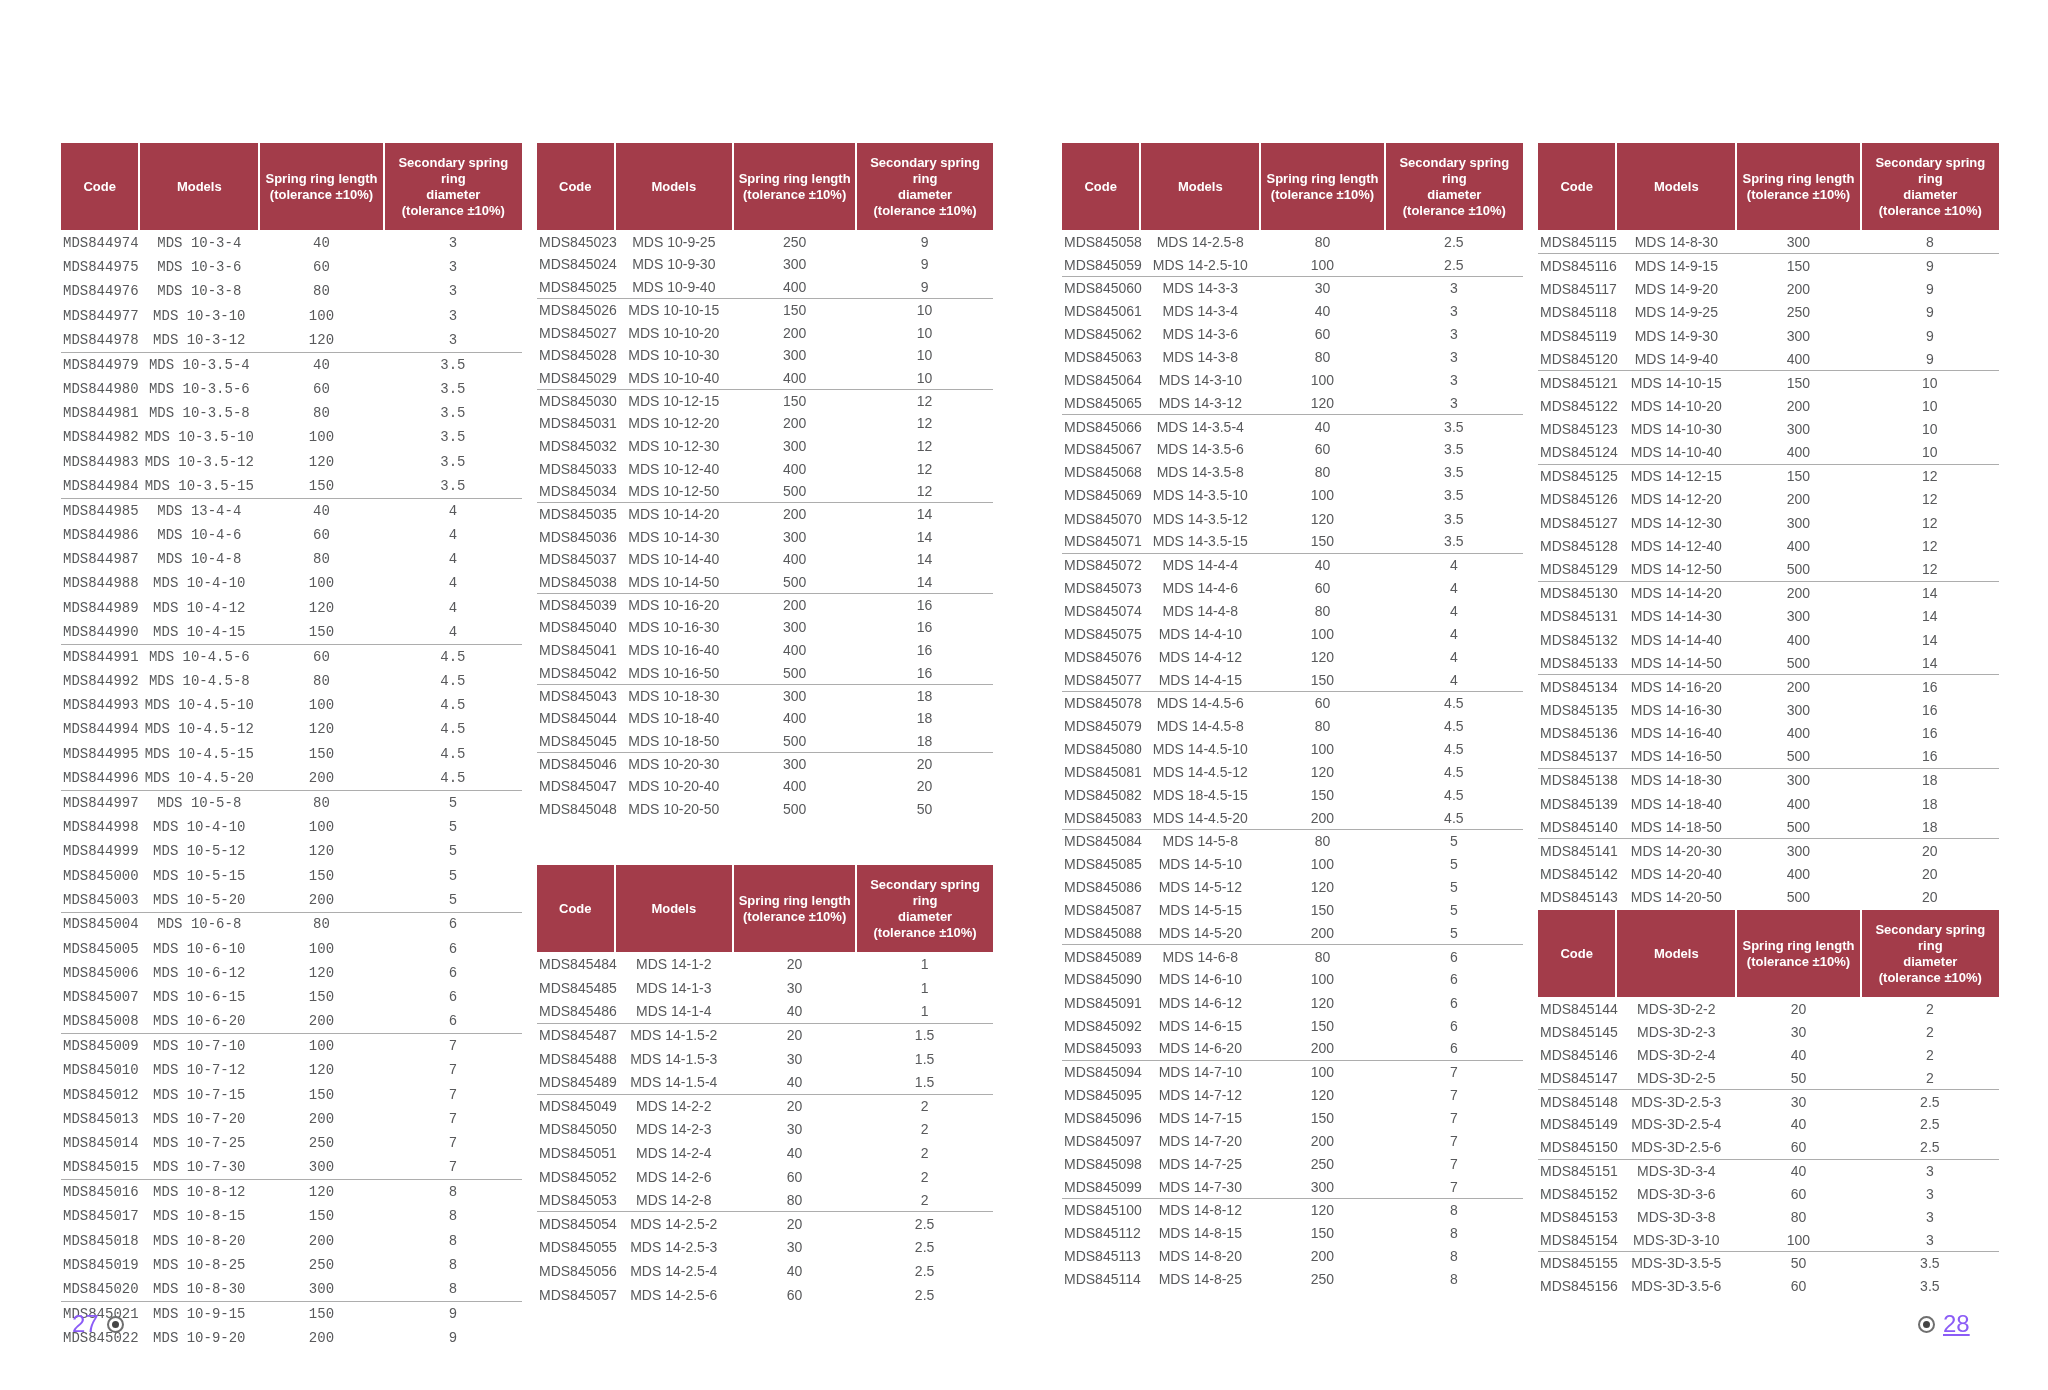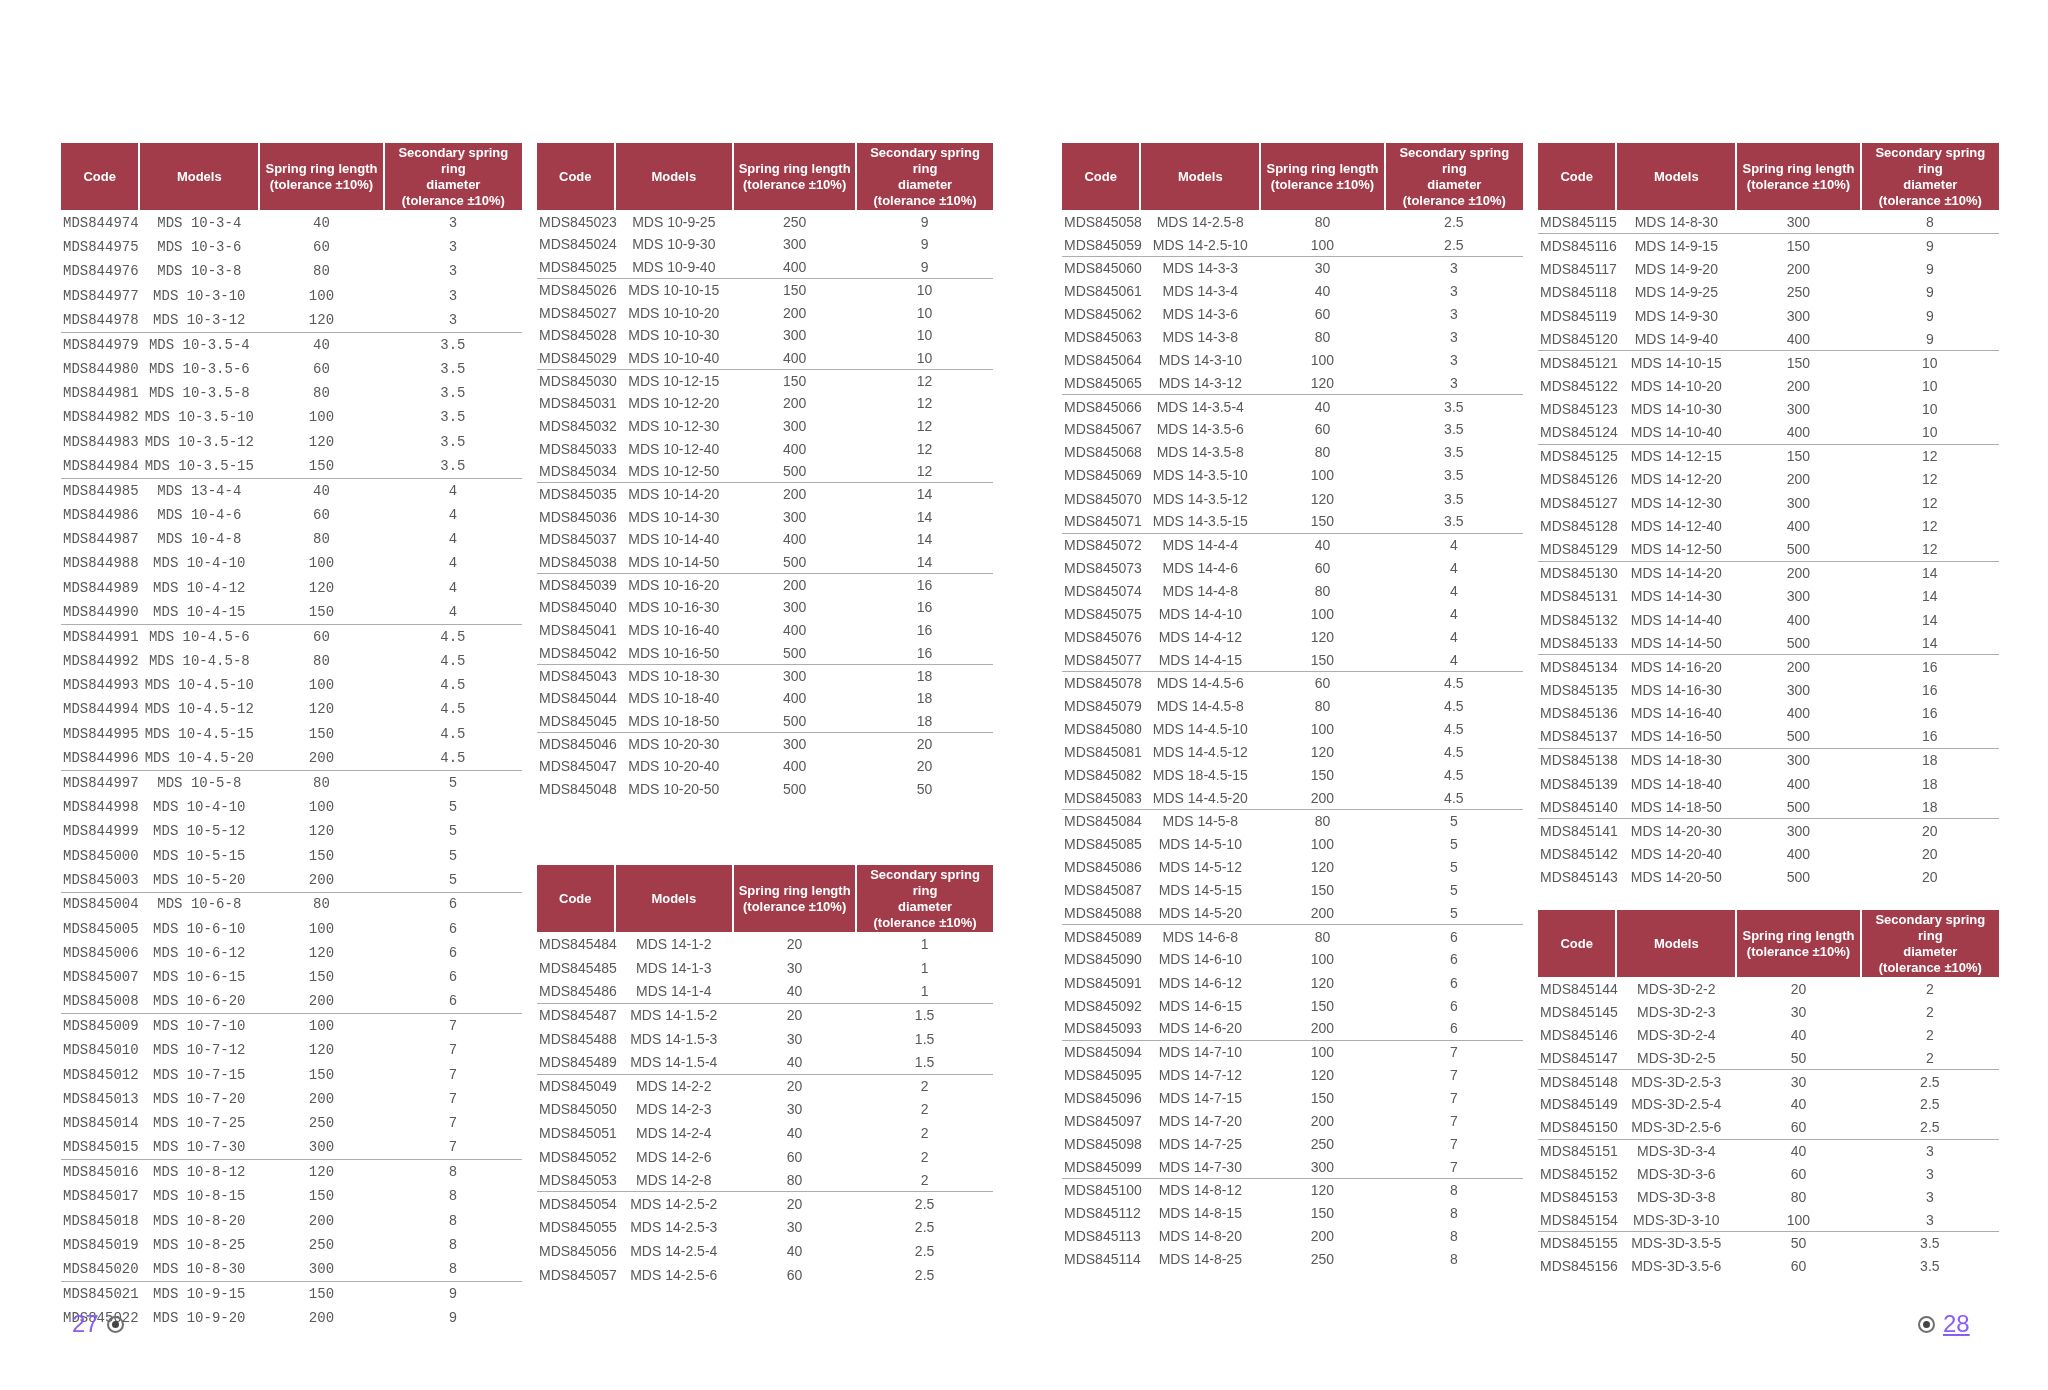"Secondary spring ring" .tbl thead th { padding: 2px 3px -> 12px 3px }
